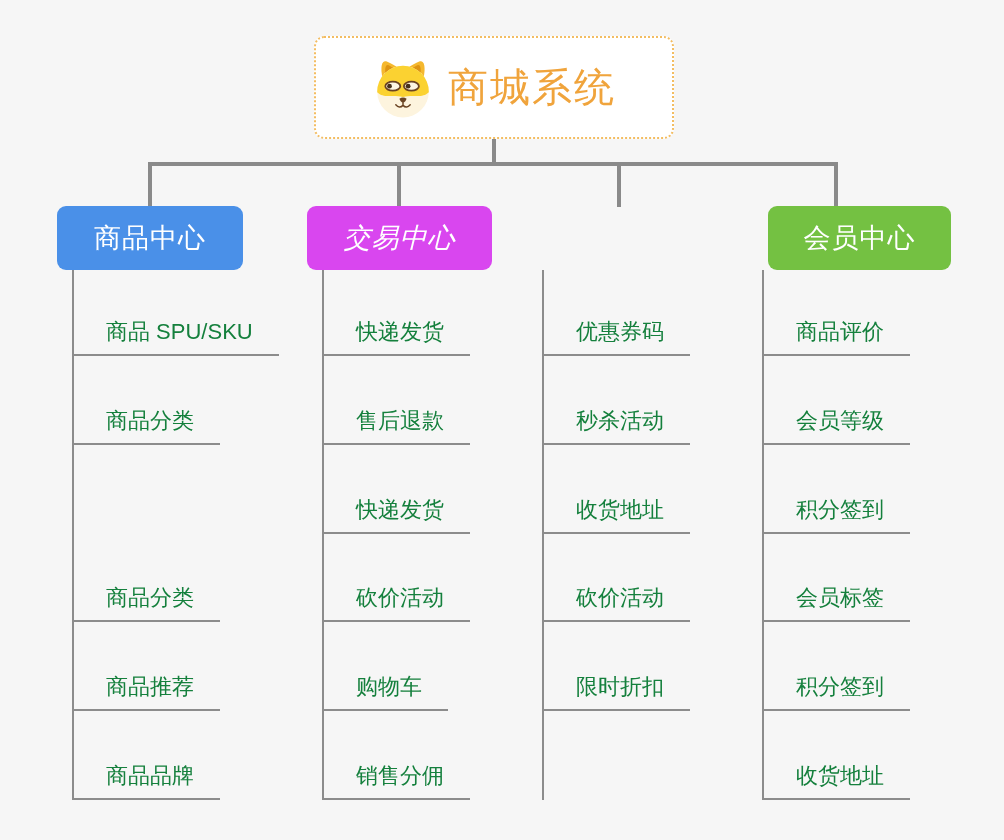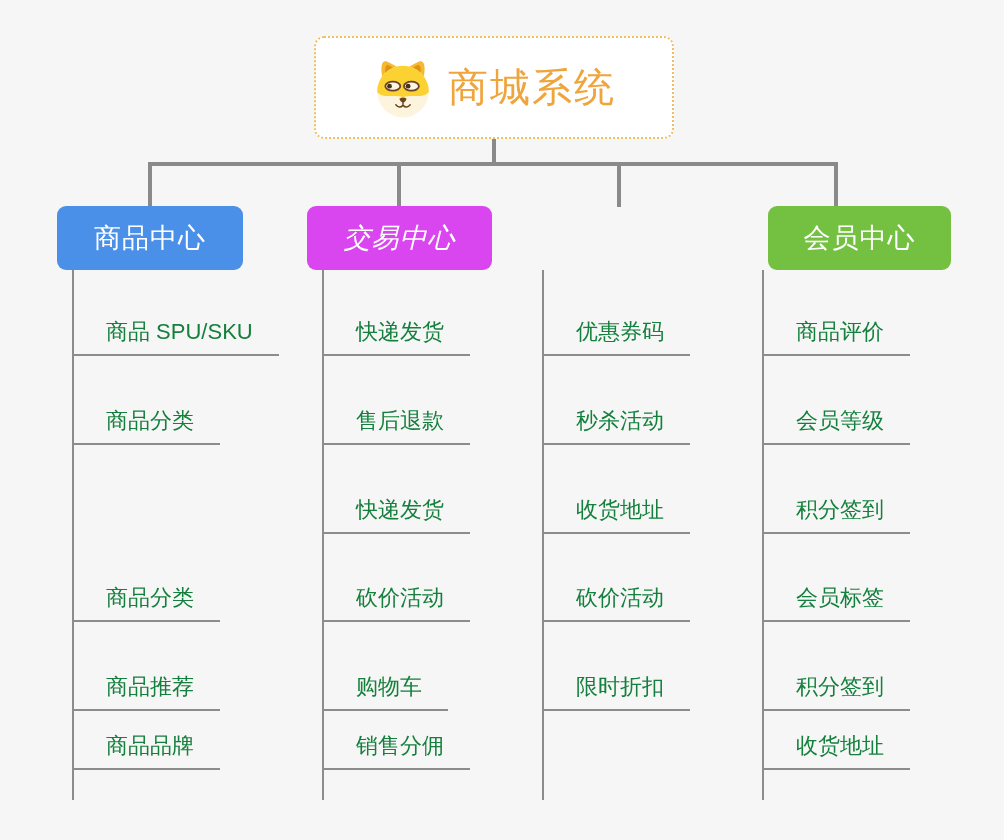"商品品牌" .r5 { top: 731px -> 761px }
